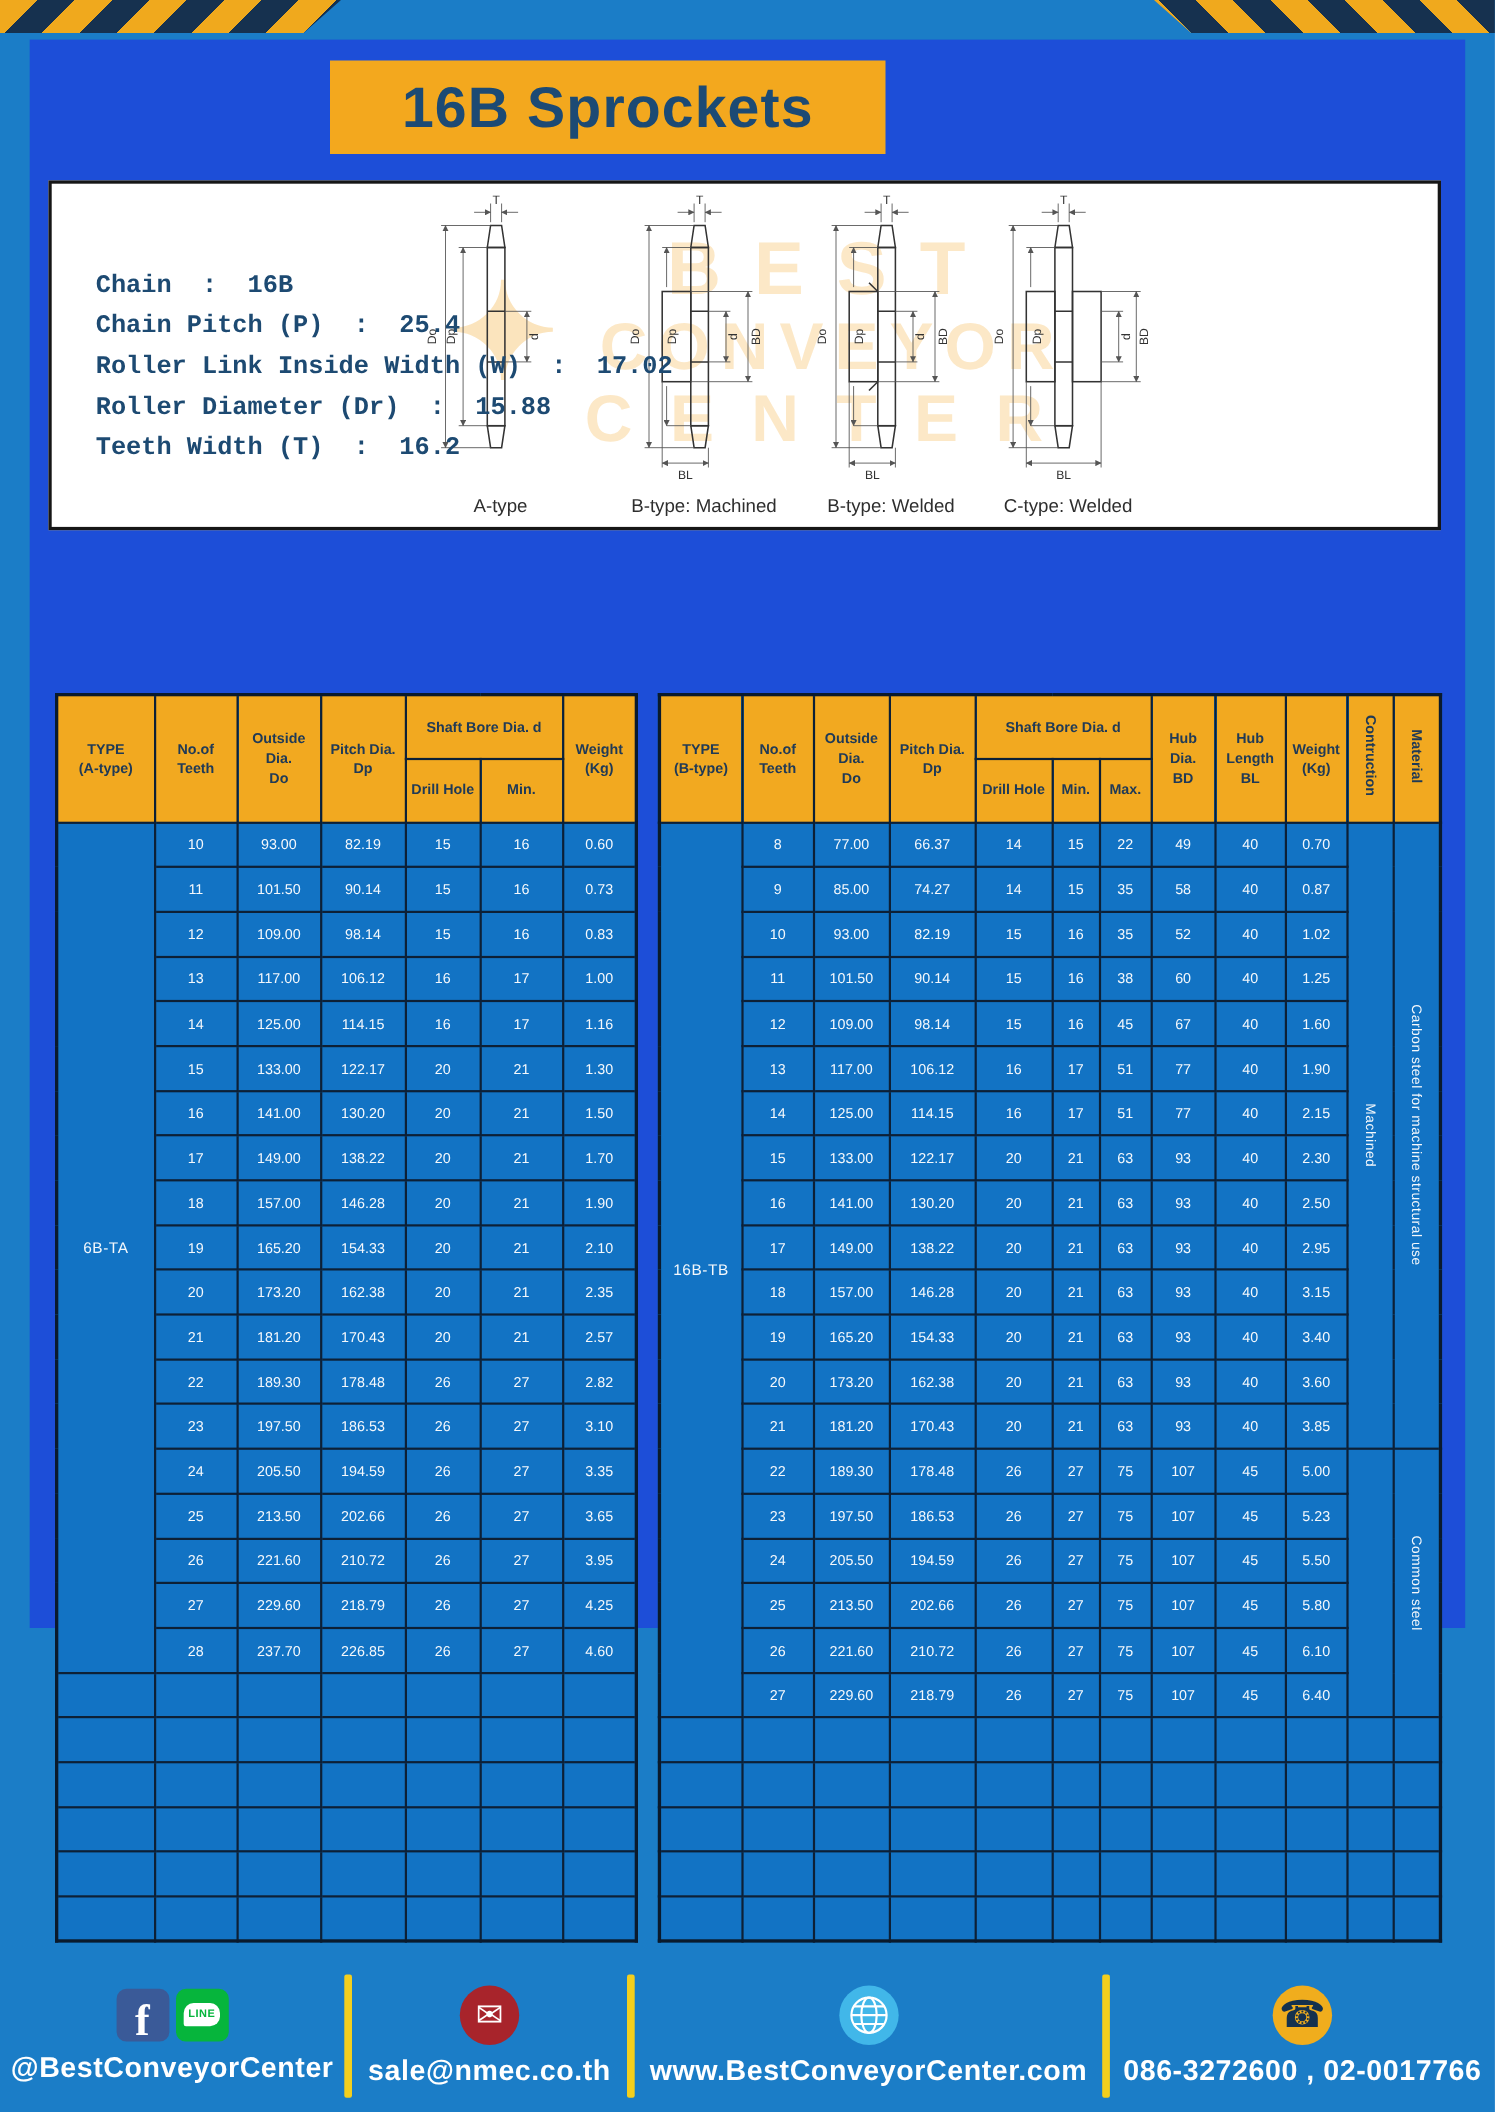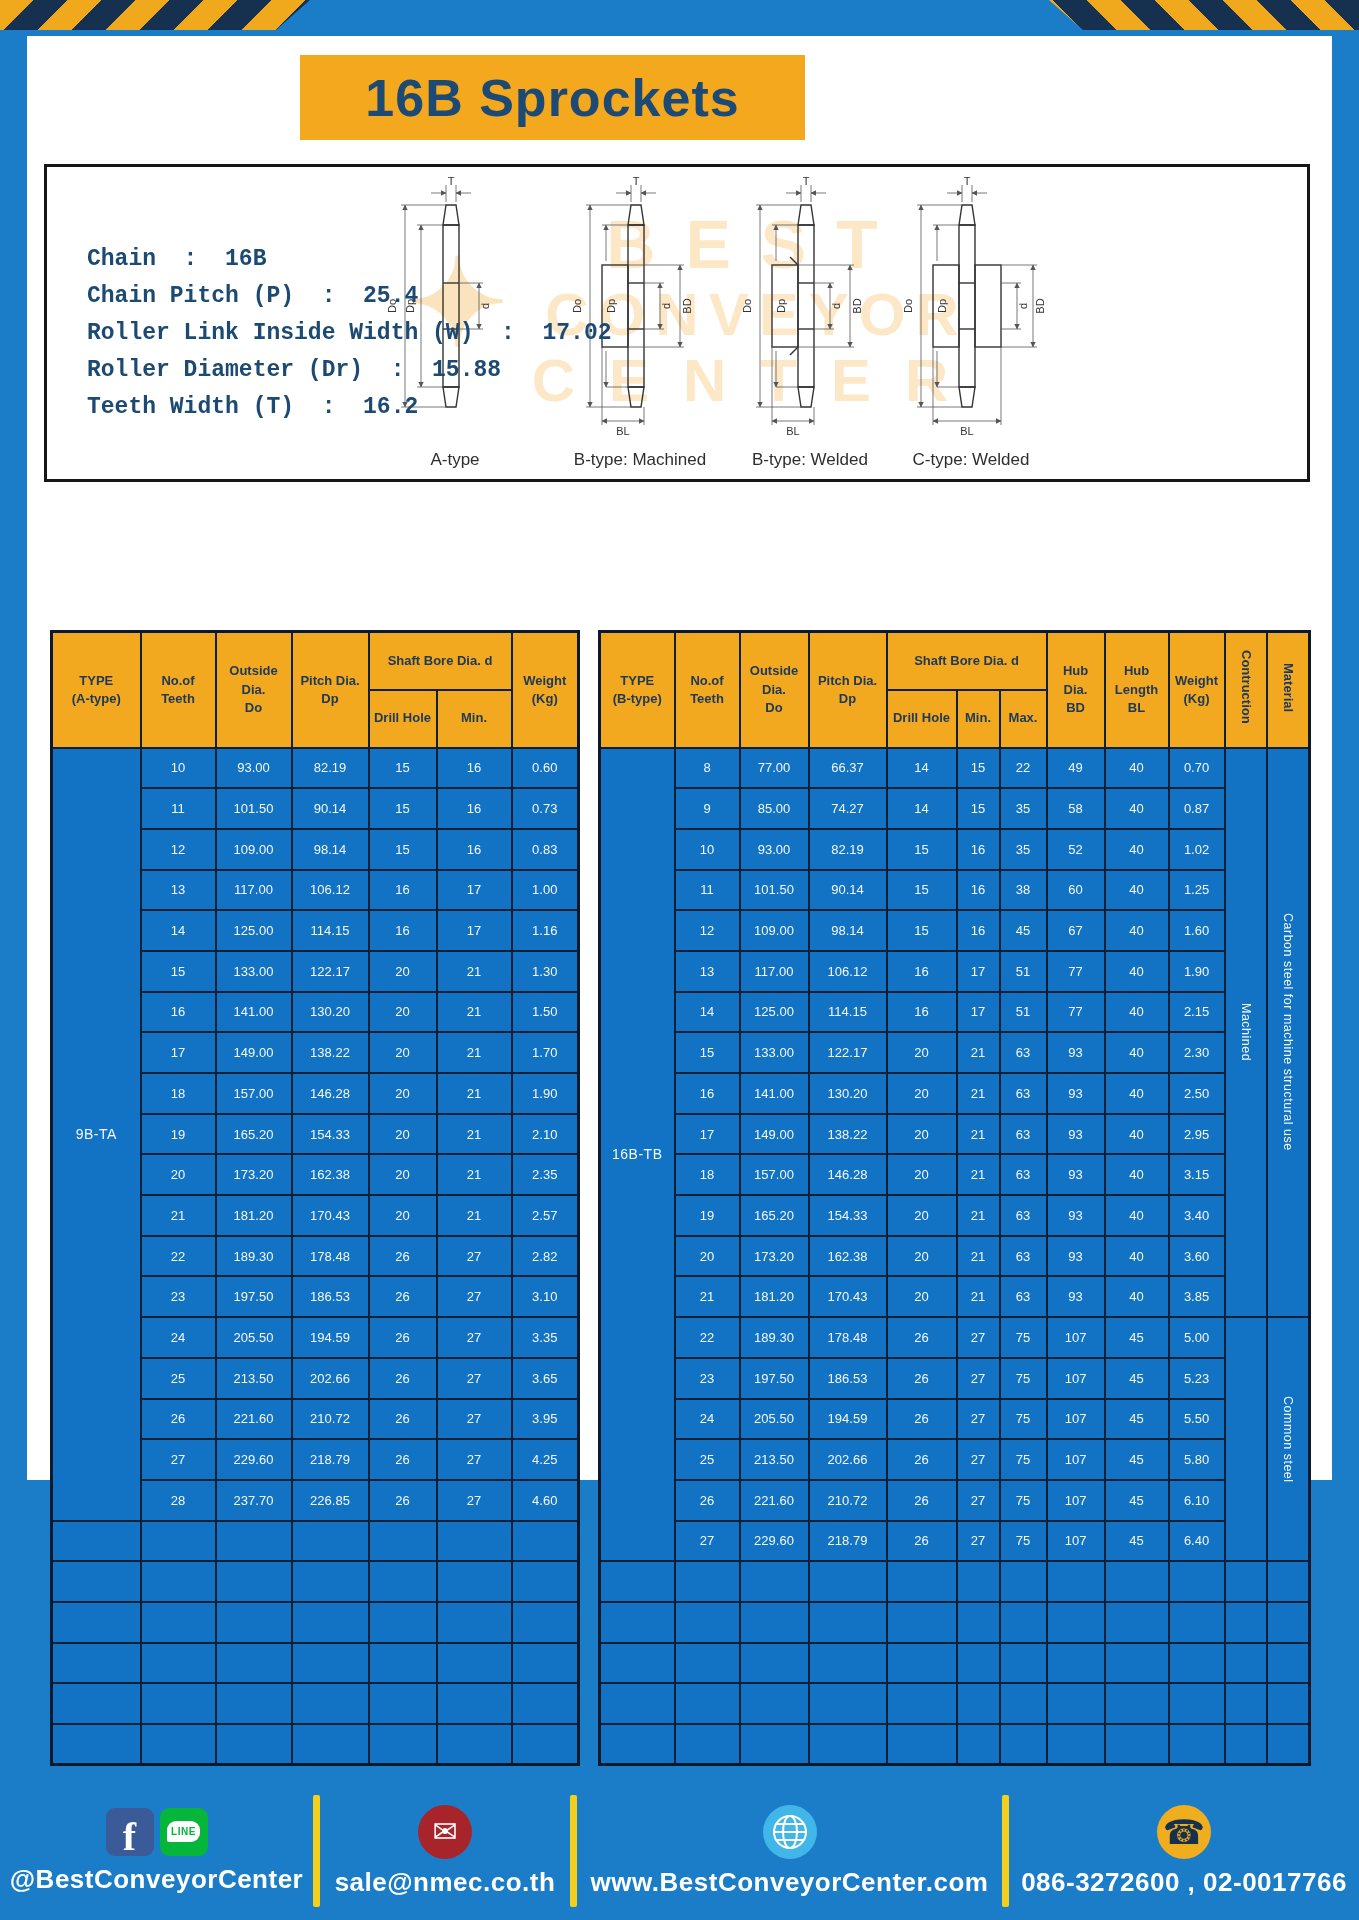"16B Sprockets" .panel { background: #ffffff -> #1d4ed8 }
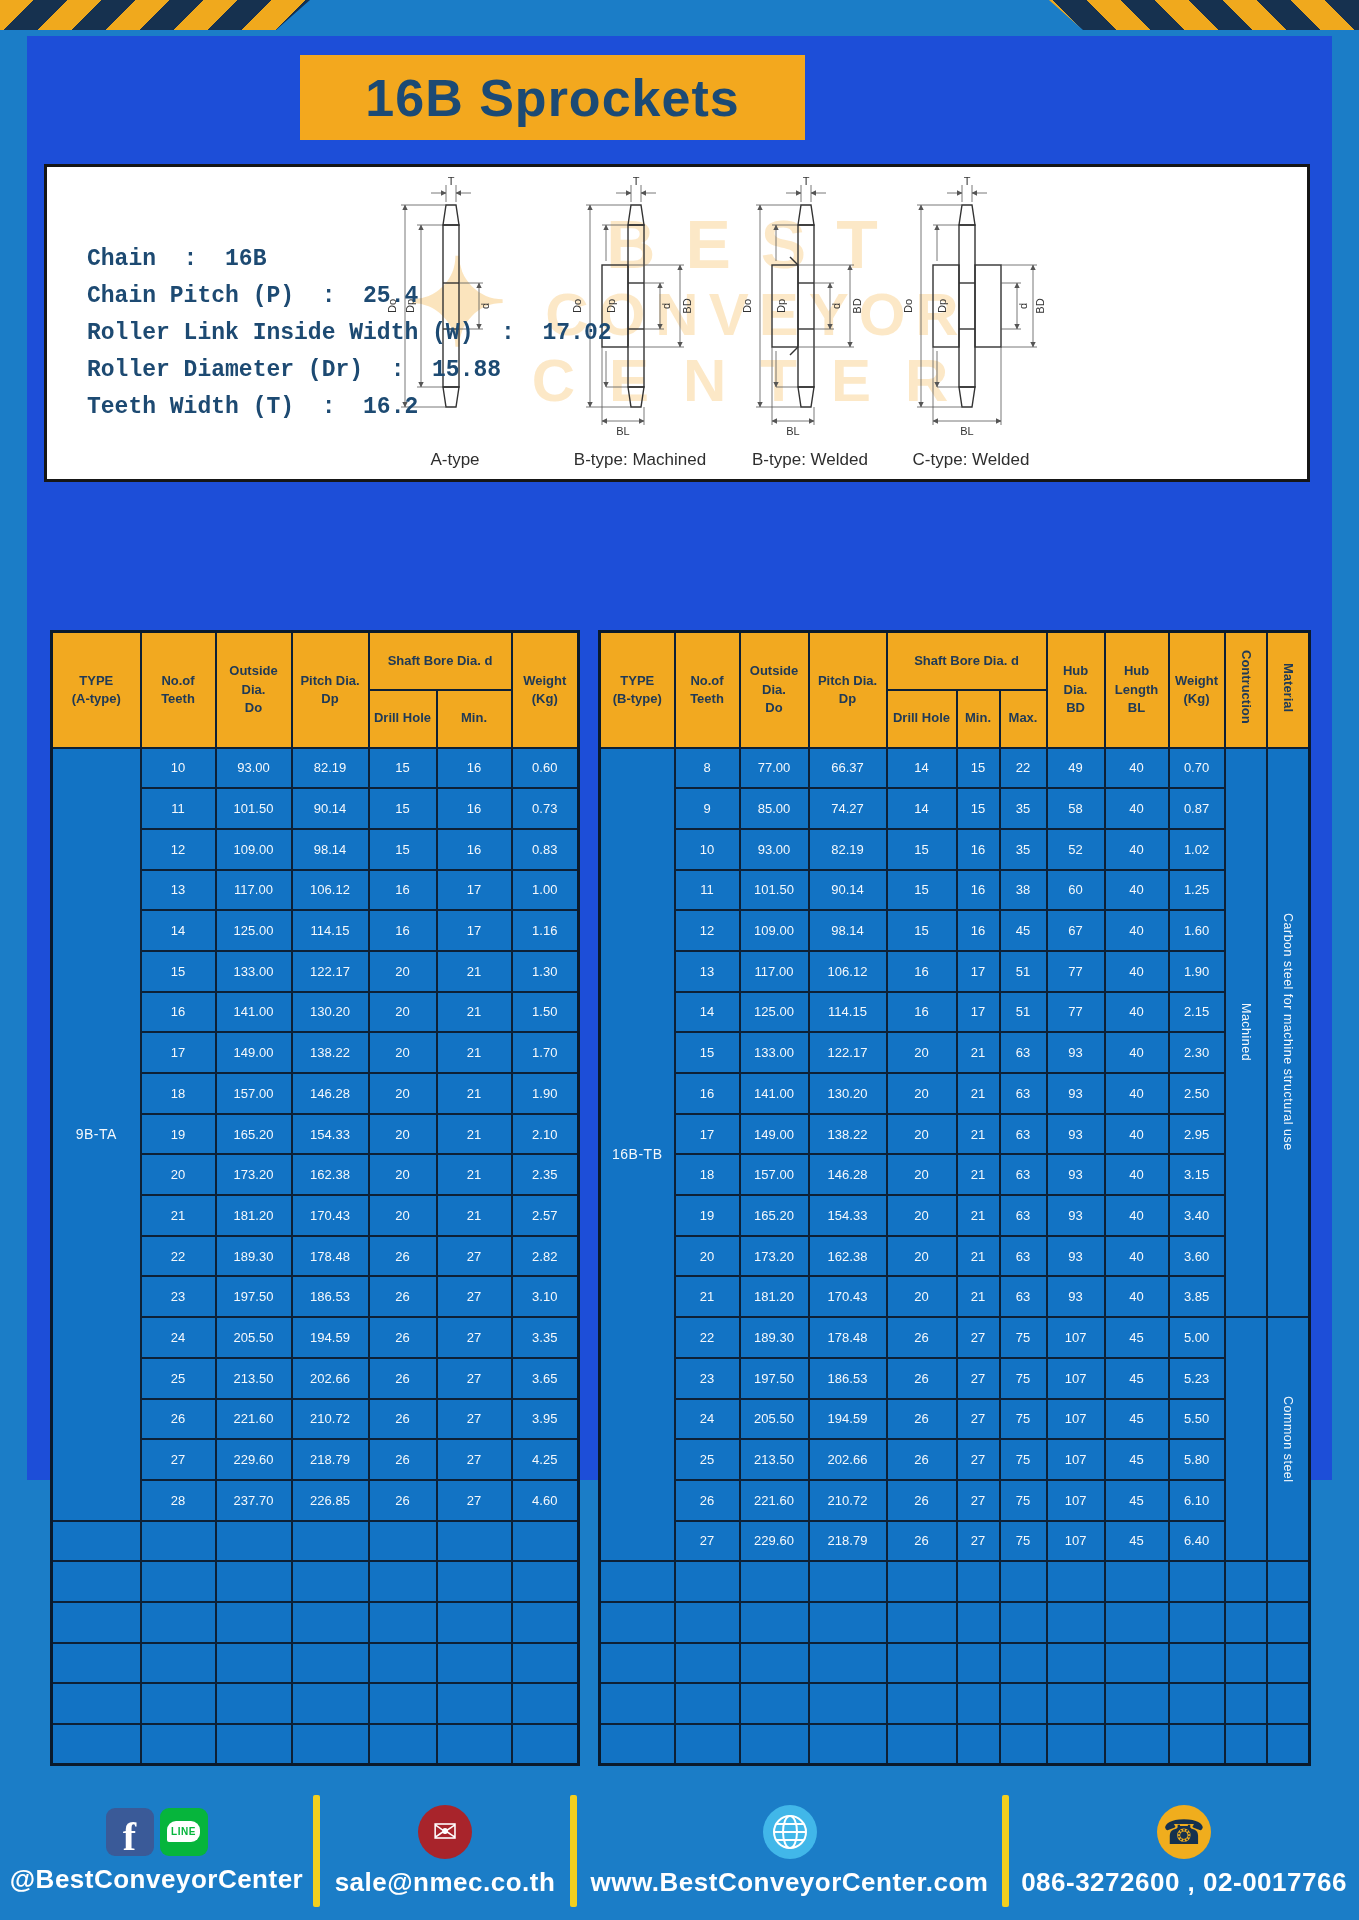"9B-TA" td.type-cell { text: 9B-TA -> 6B-TA }
